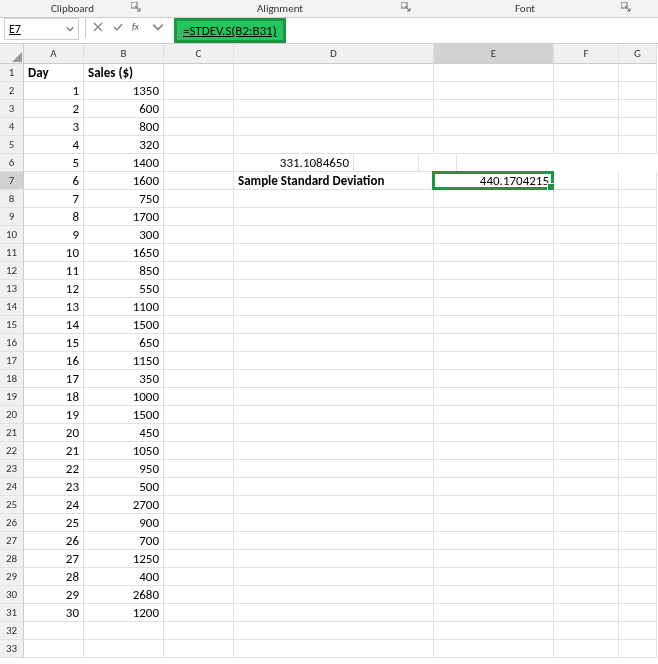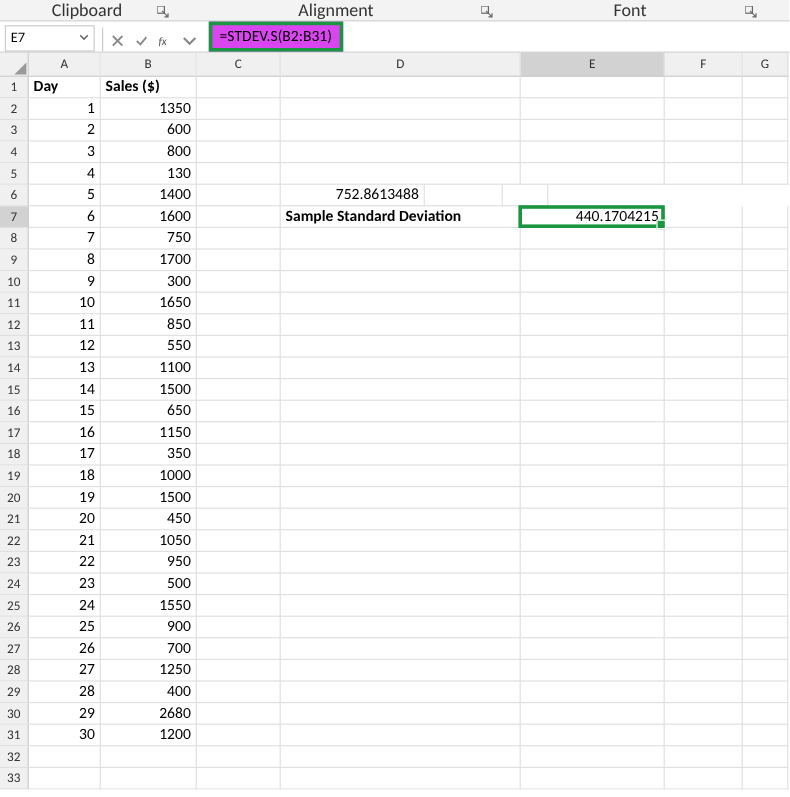"Clipboard" .ribbon-labels { font-size: 15px -> 11px }
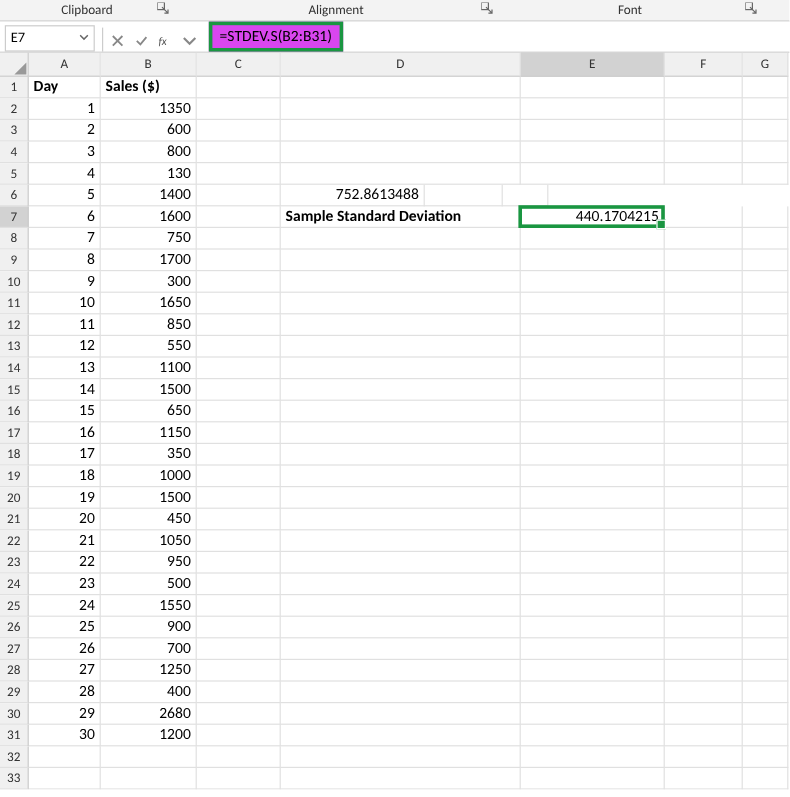"E7" .formula-bar { align-items: flex-end -> flex-start; text-decoration: none -> underline }
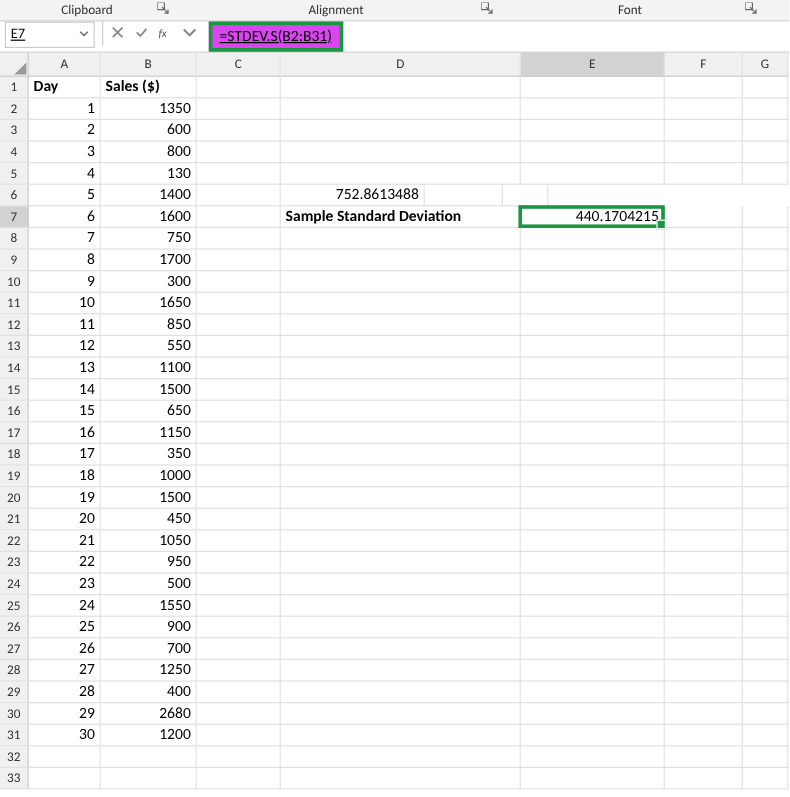"=STDEV.S(B2:B31)" .formula-highlight { background: #d946ef -> #22c55e }
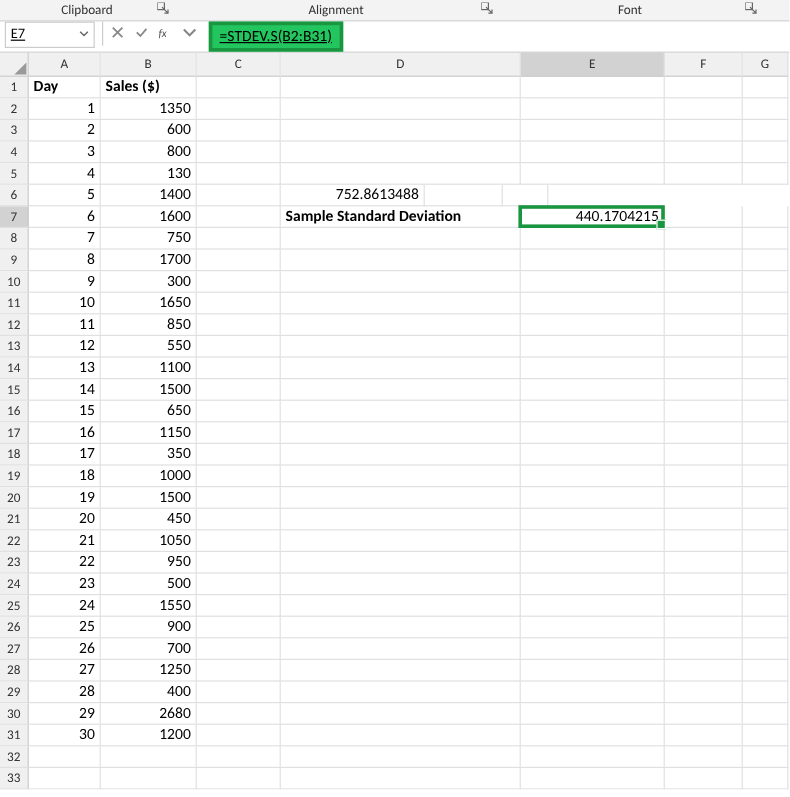"130" div.cell { text: 130 -> 320 }
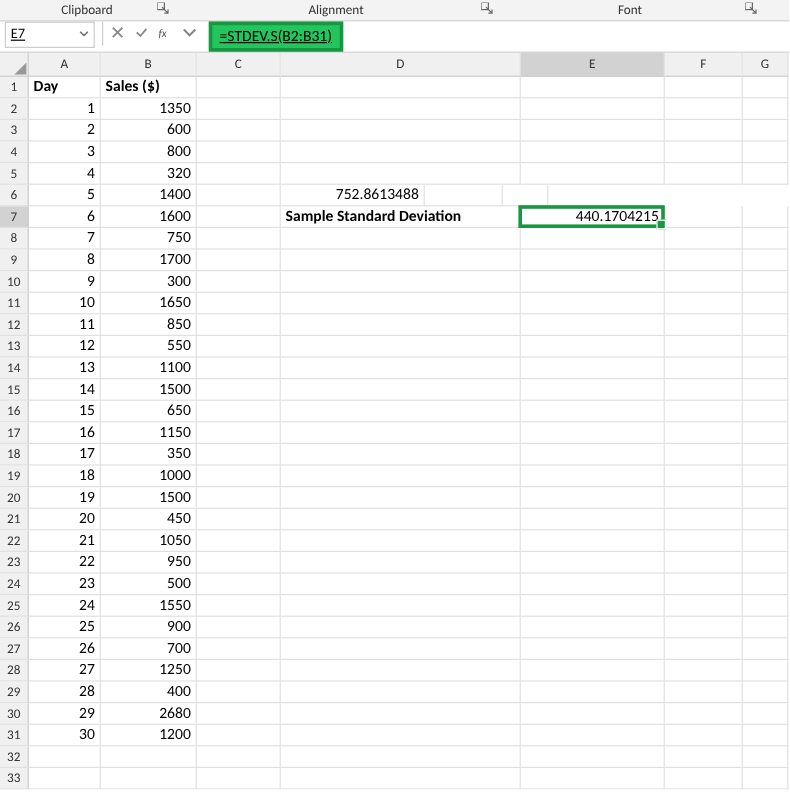"752.8613488" div.cell { text: 752.8613488 -> 331.1084650 }
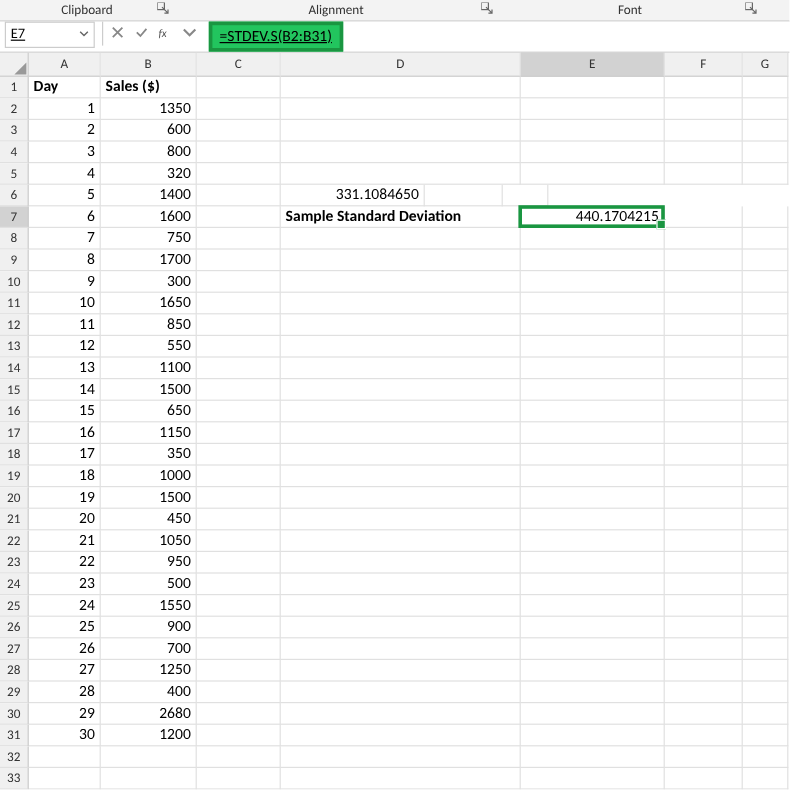"1550" div.cell { text: 1550 -> 2700 }
